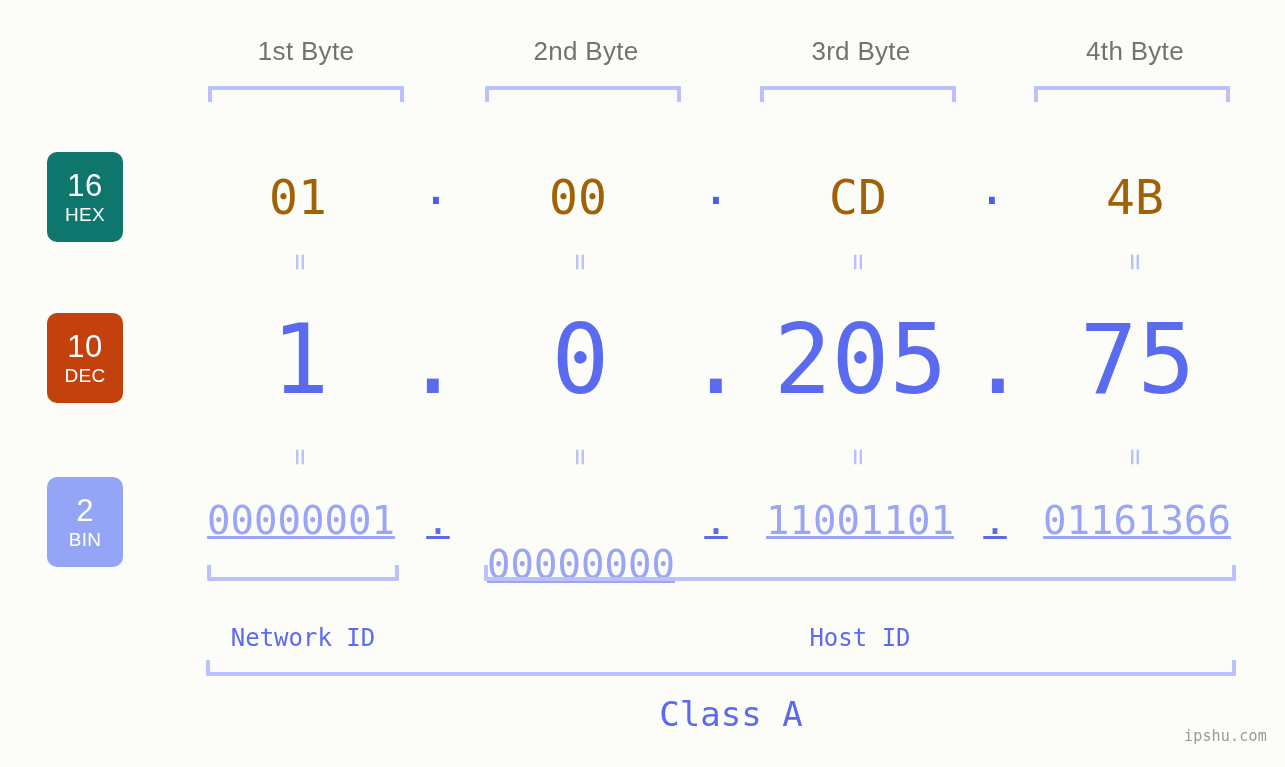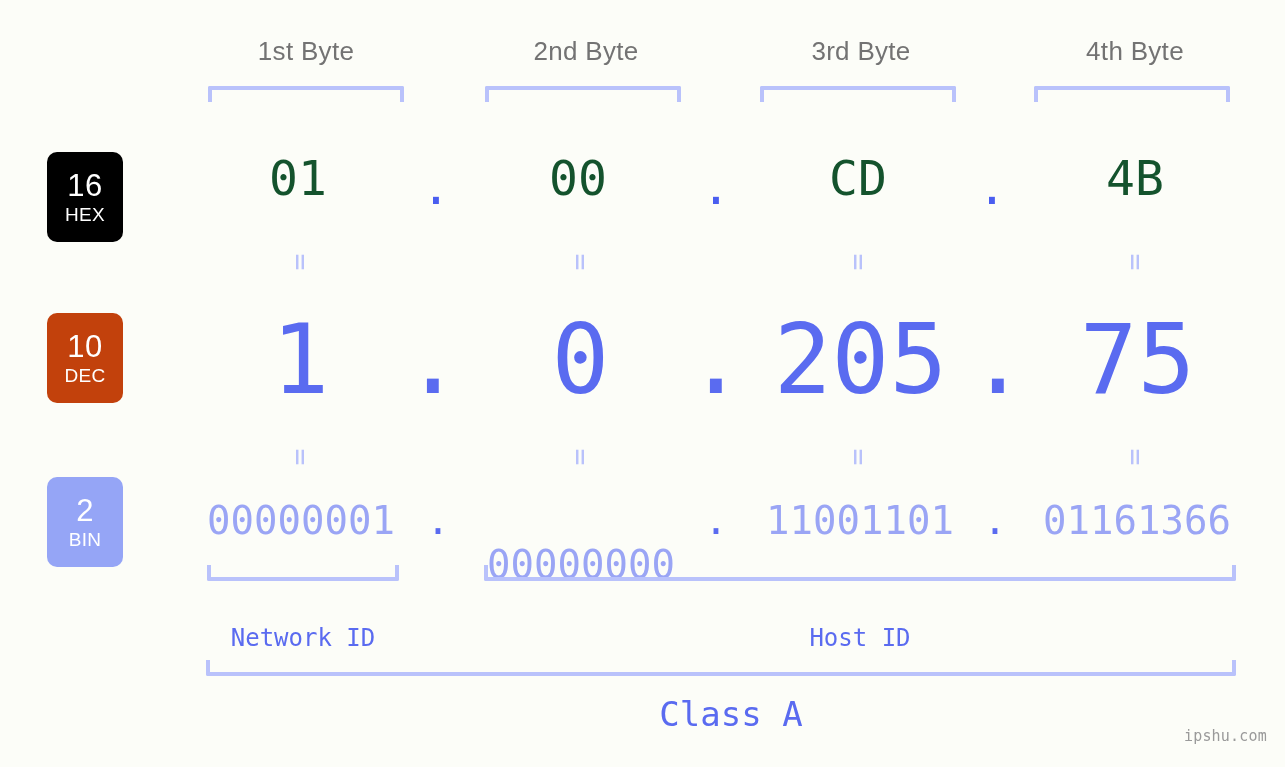"16" .badge.hex { background: #000000 -> #0f766e }
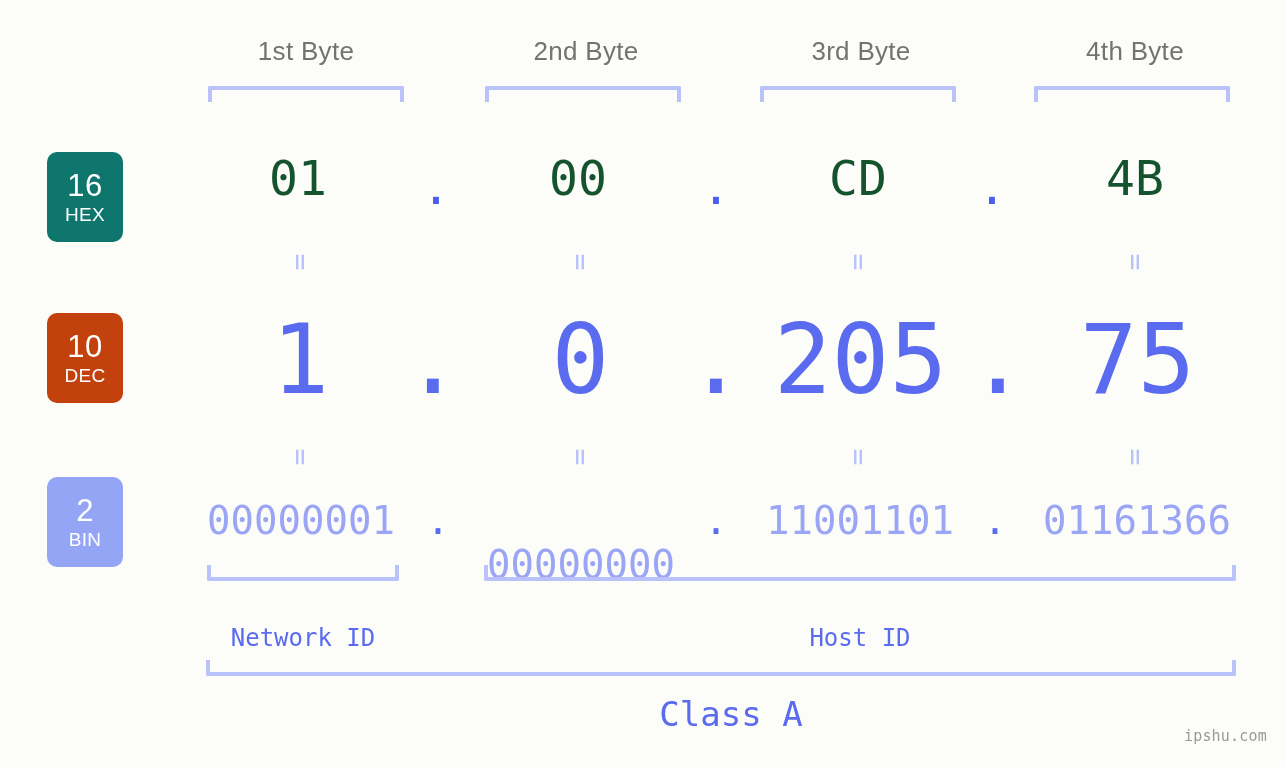"01" .row-hex .cell { color: #14532d -> #a16207; top: 145px -> 164px }
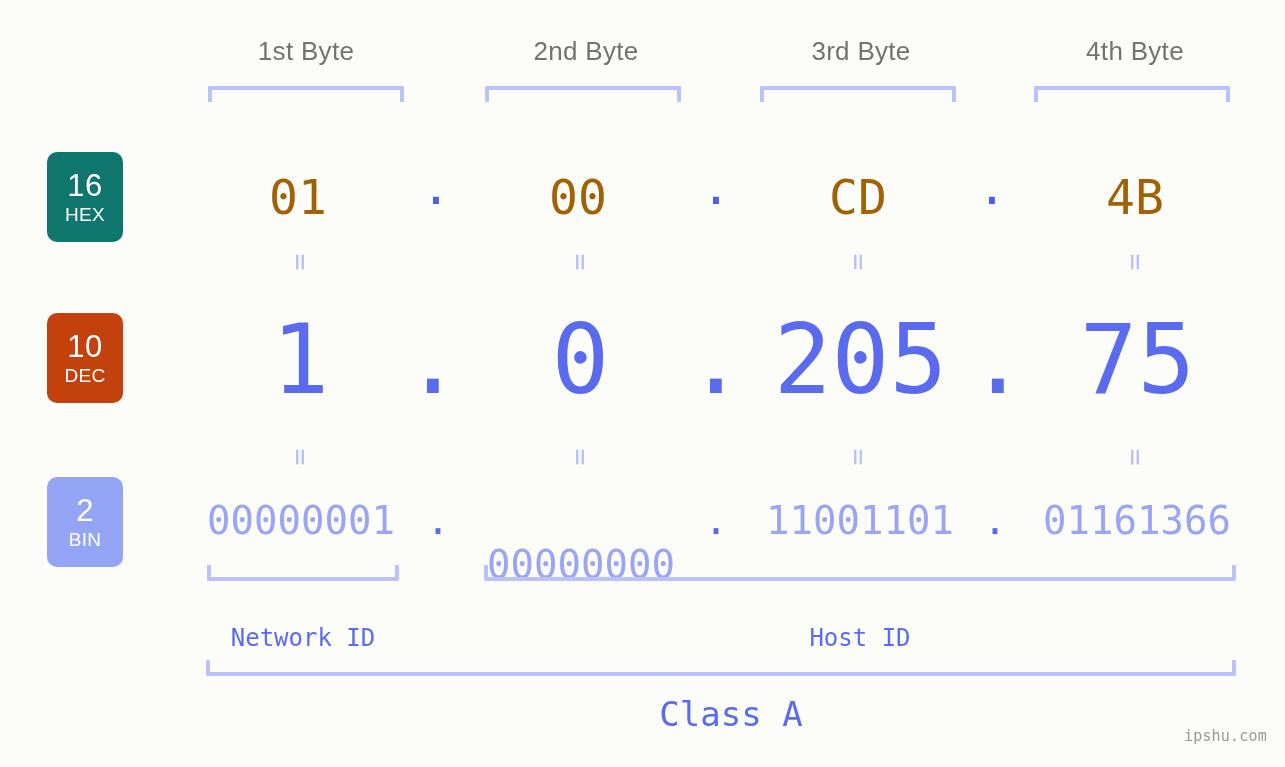"00000001" .row-bin .cell { text-decoration: none -> underline }
